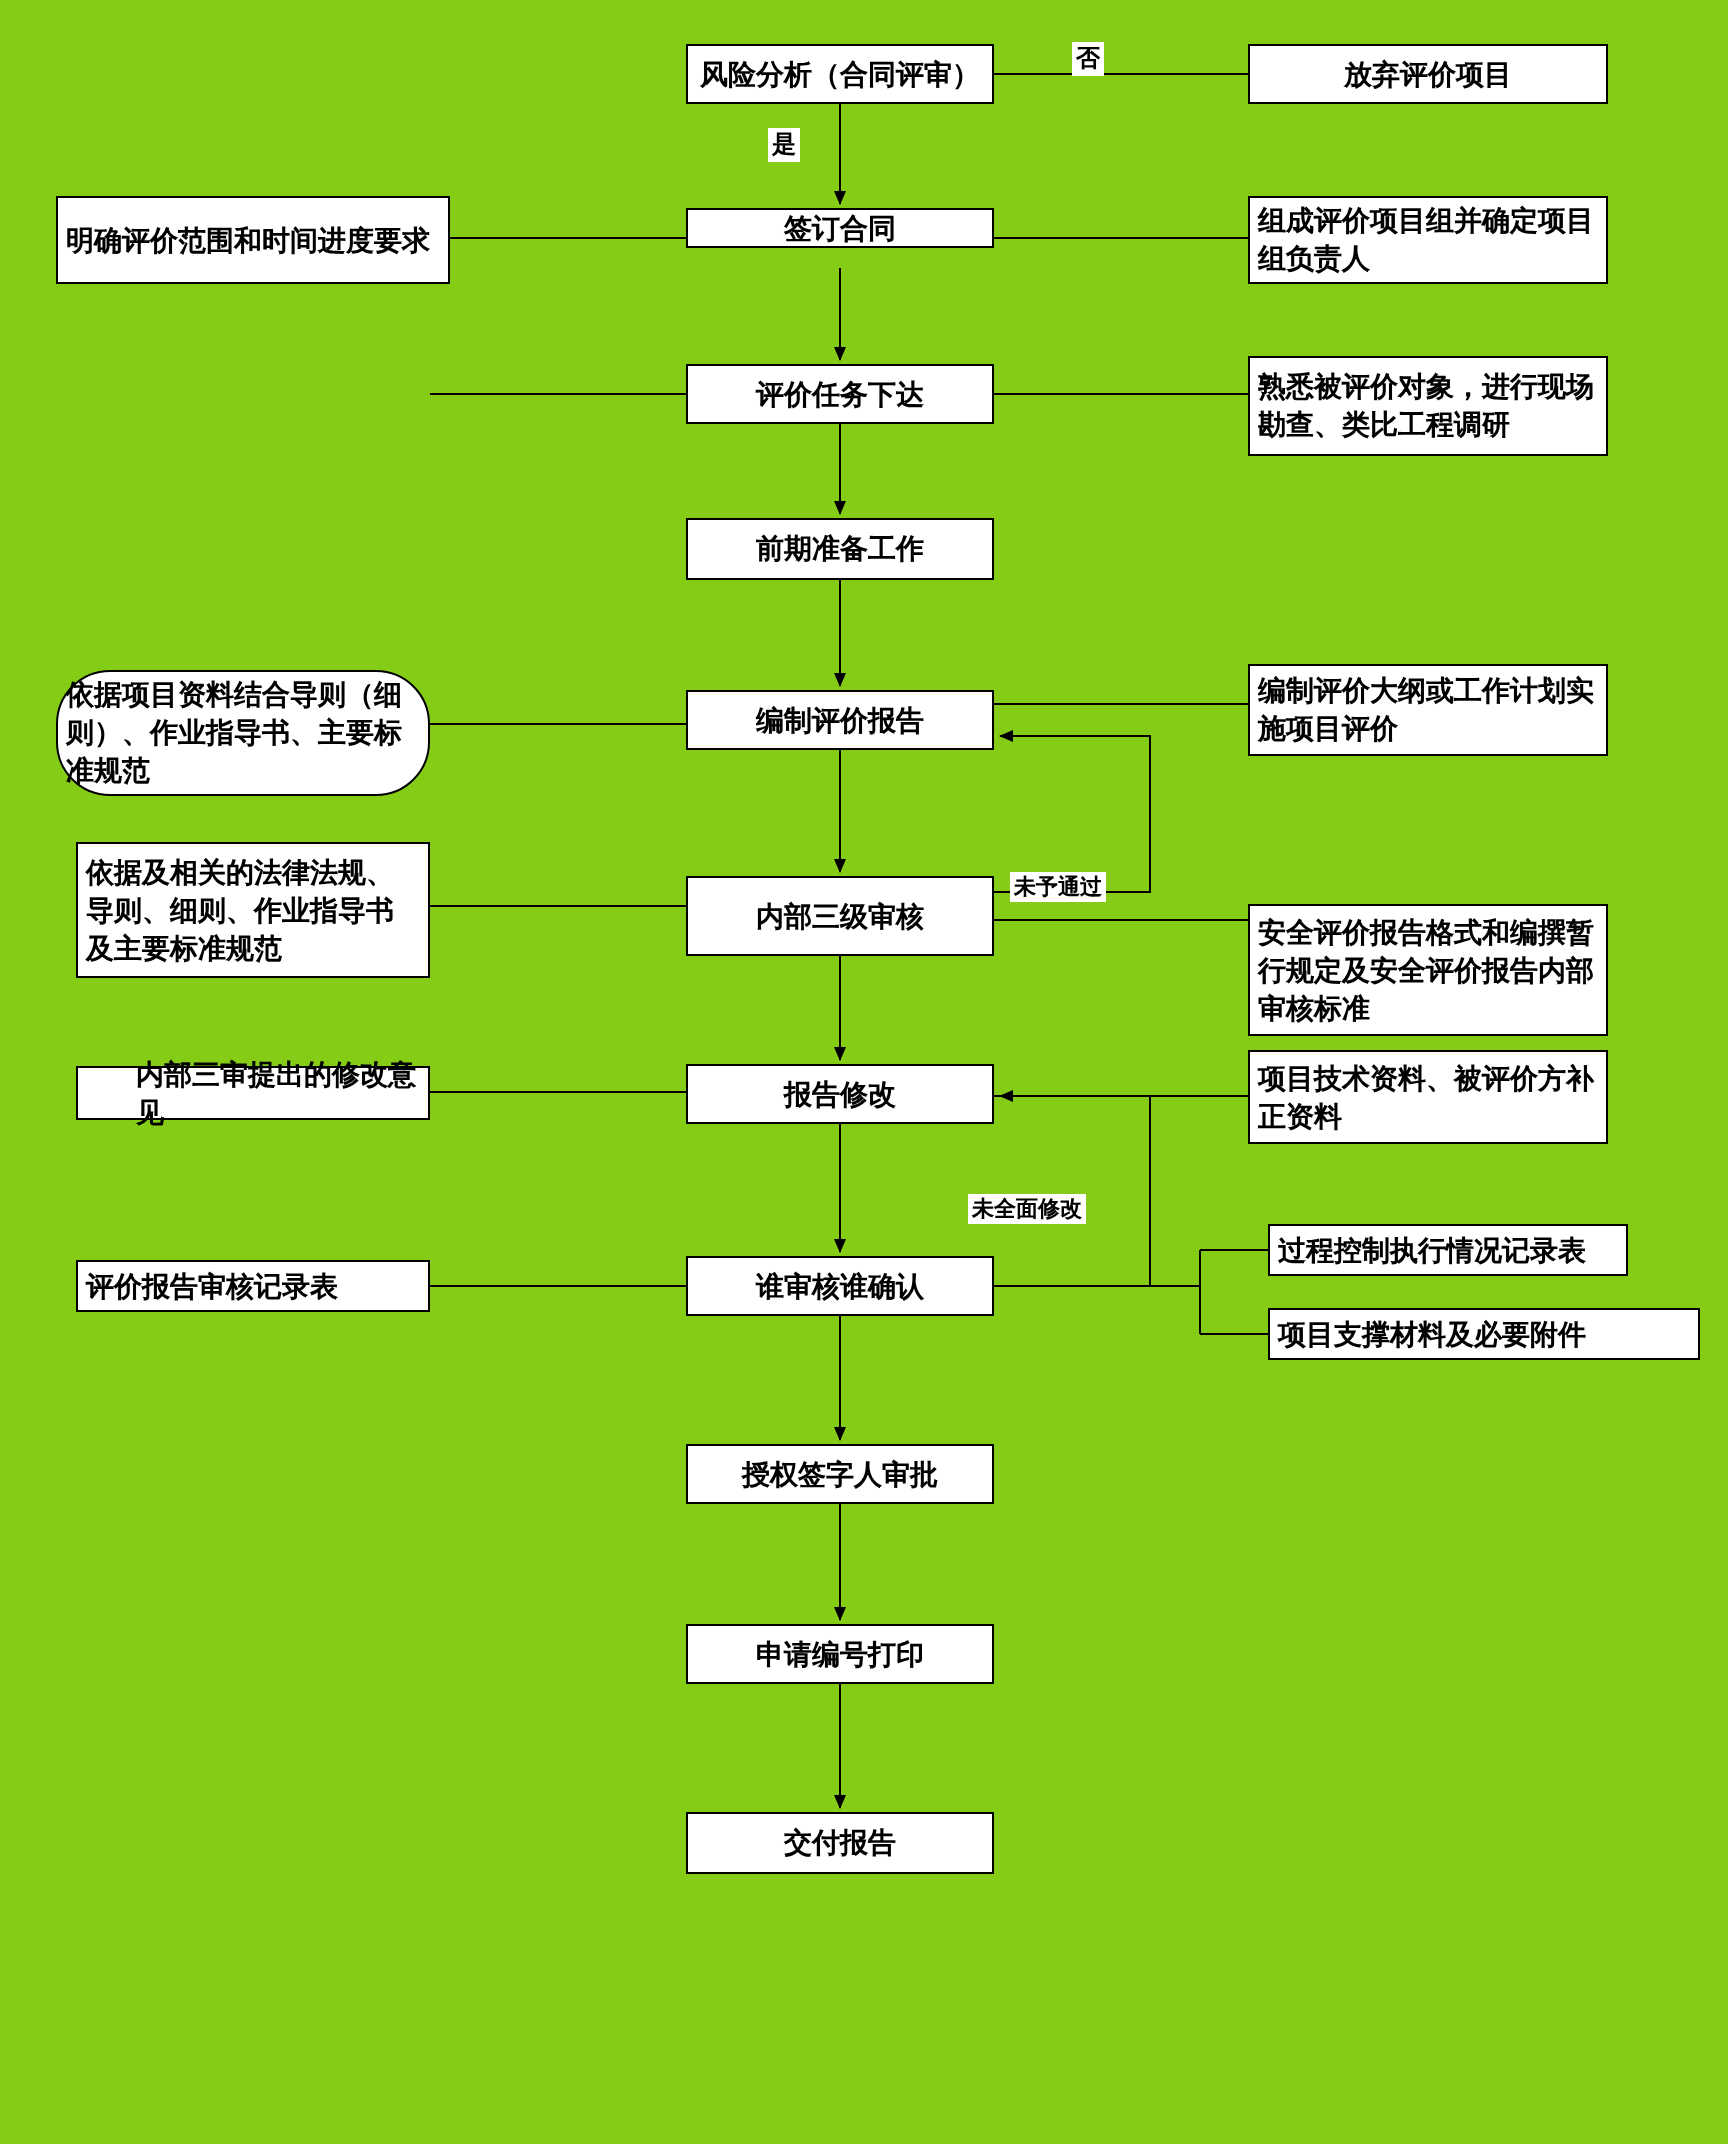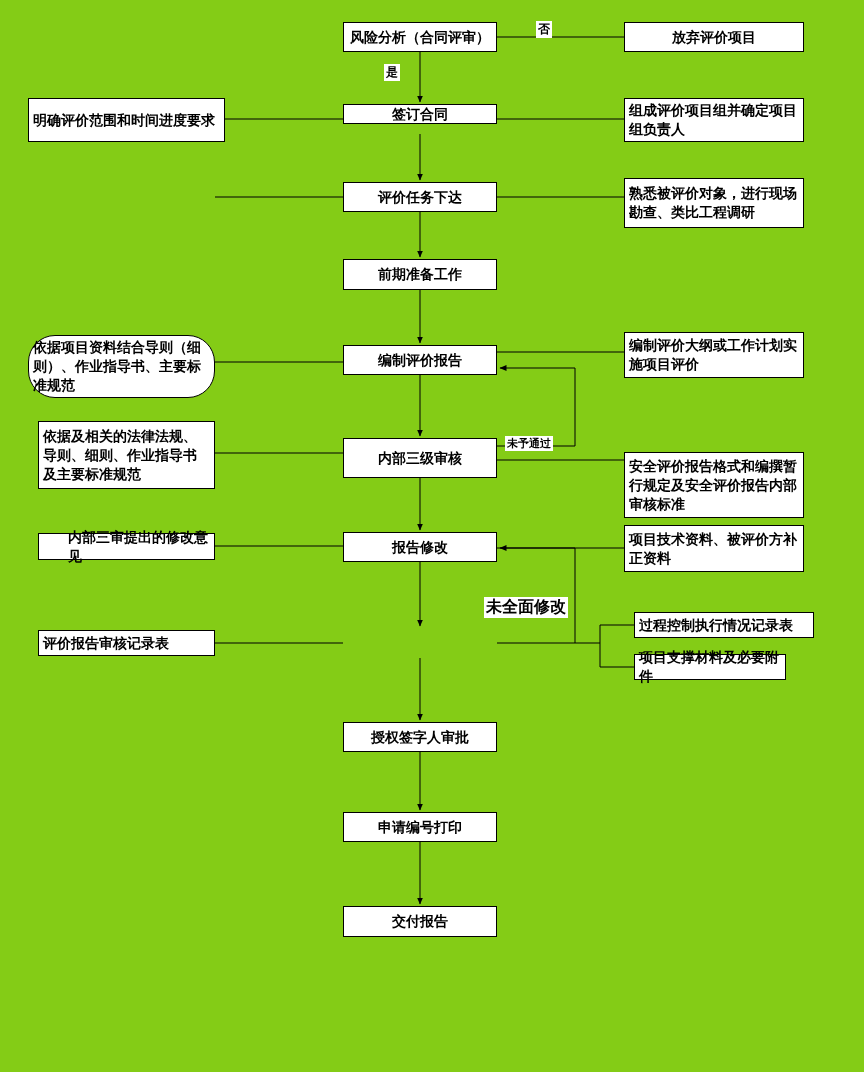"未全面修改" div.edge-label { font-size: 16px -> 11px }
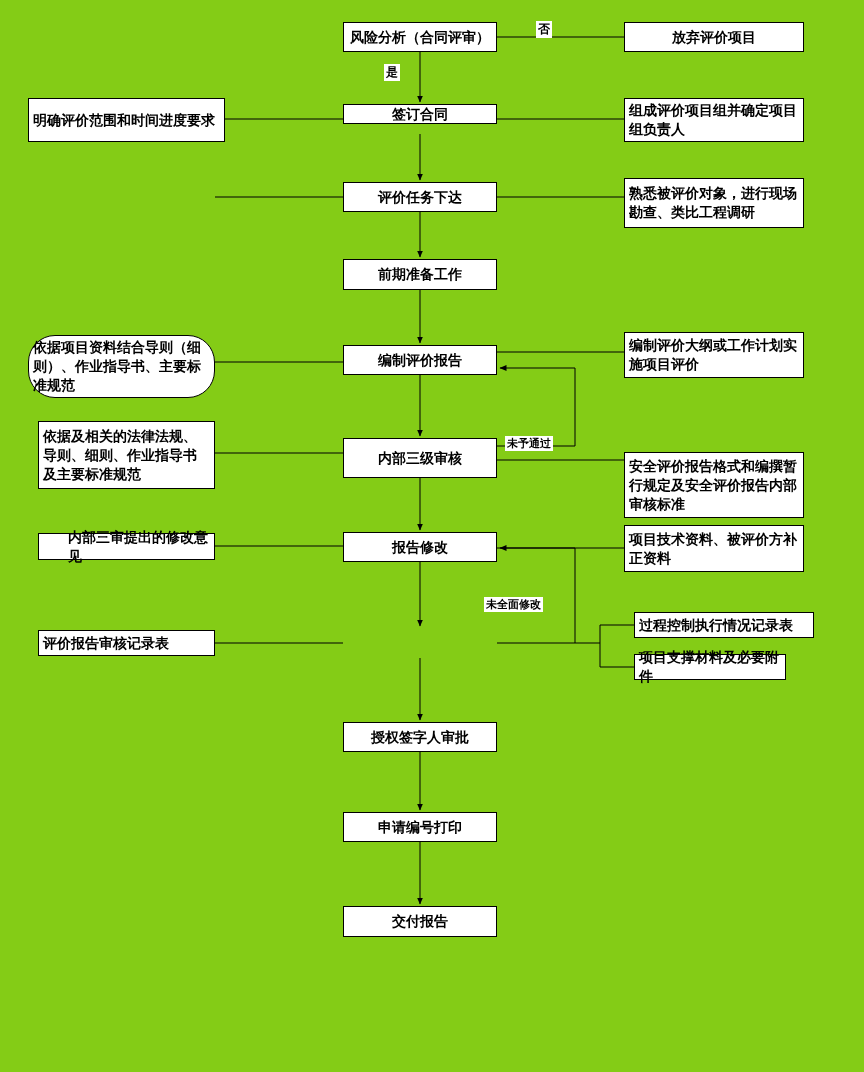"谁审核谁确认" div.node { html: none -> <div>谁审核谁确认</div> }
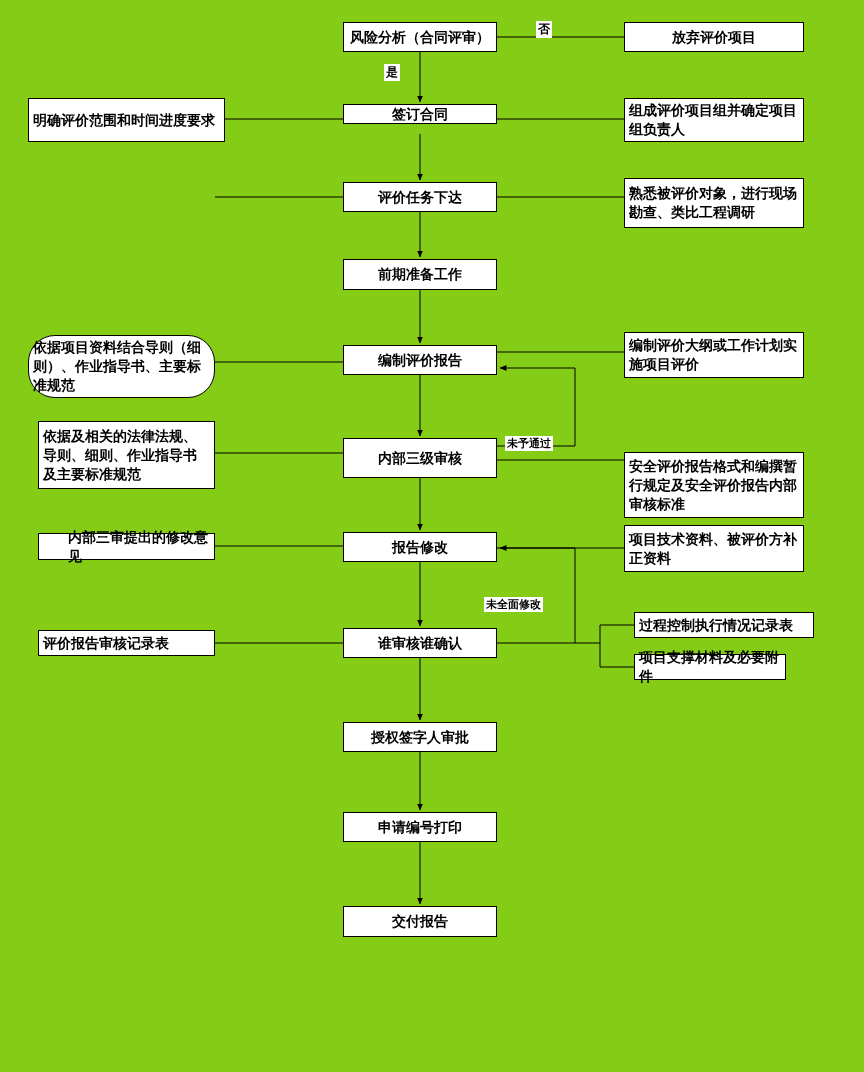"项目支撑材料及必要附件" div.node { width: 152px -> 216px }
